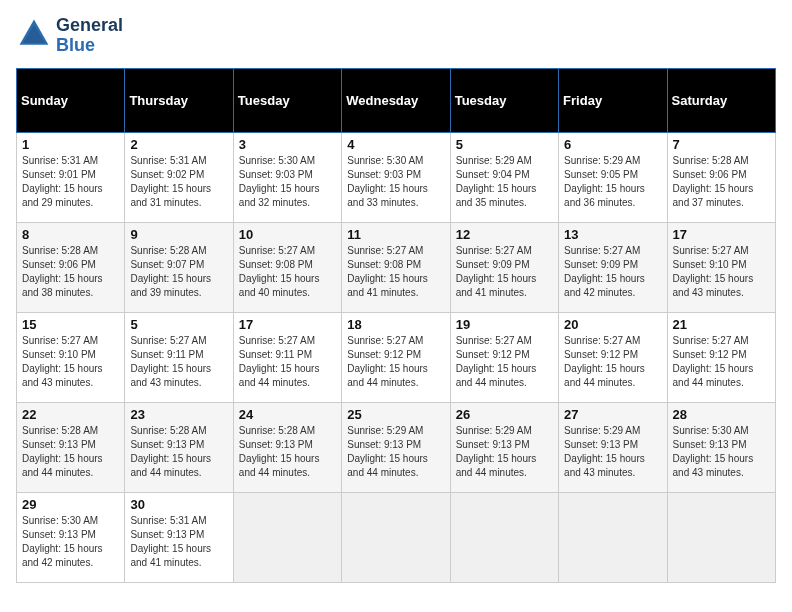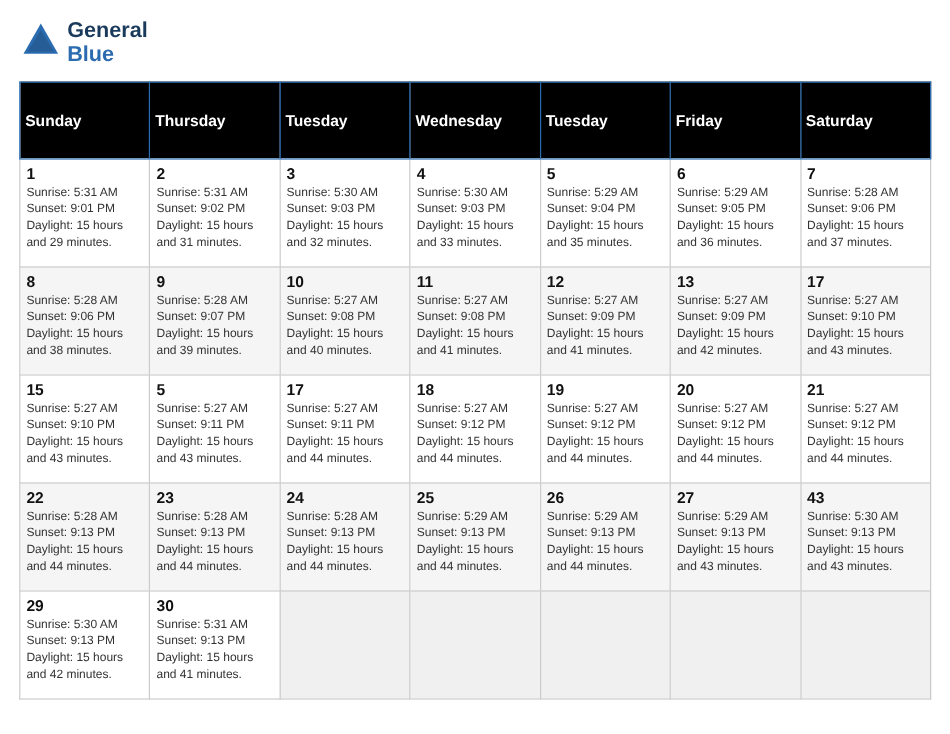"43" span.day-num { text: 43 -> 28 }
